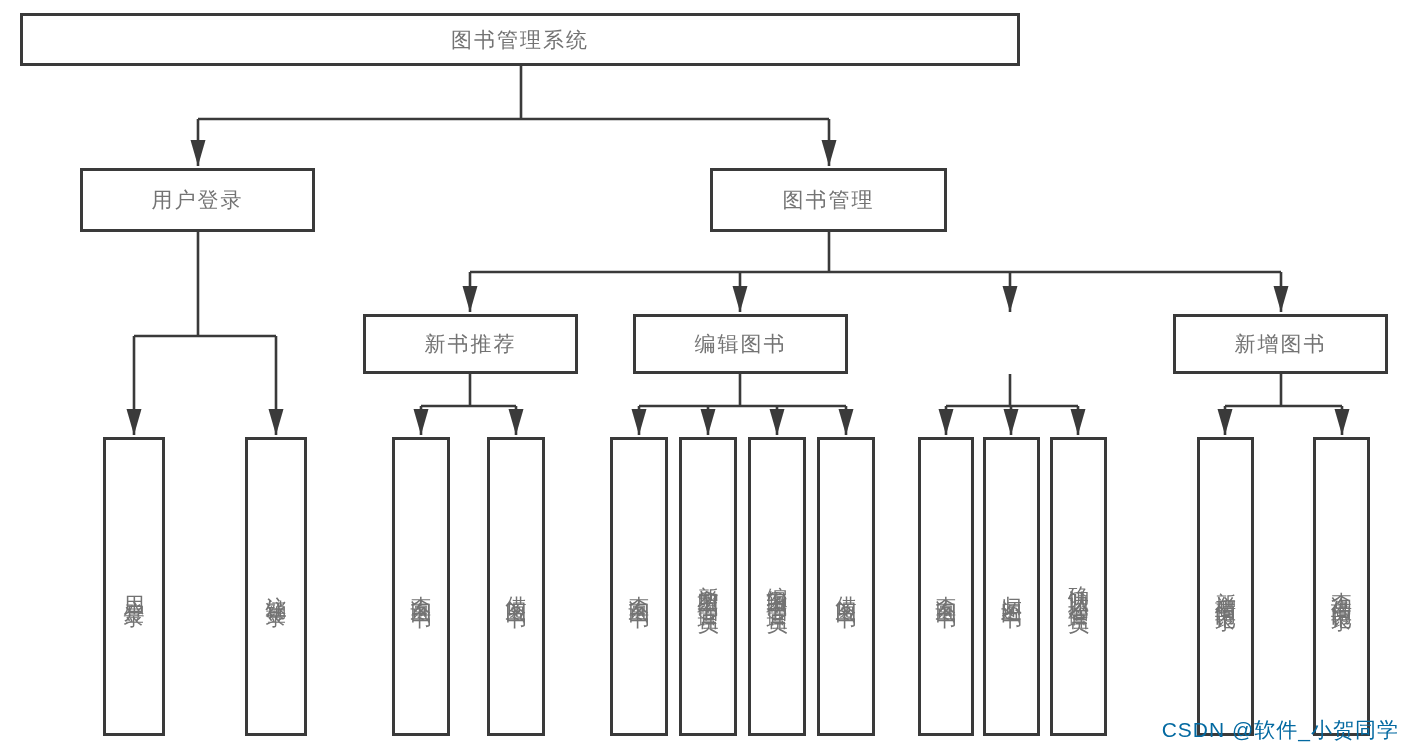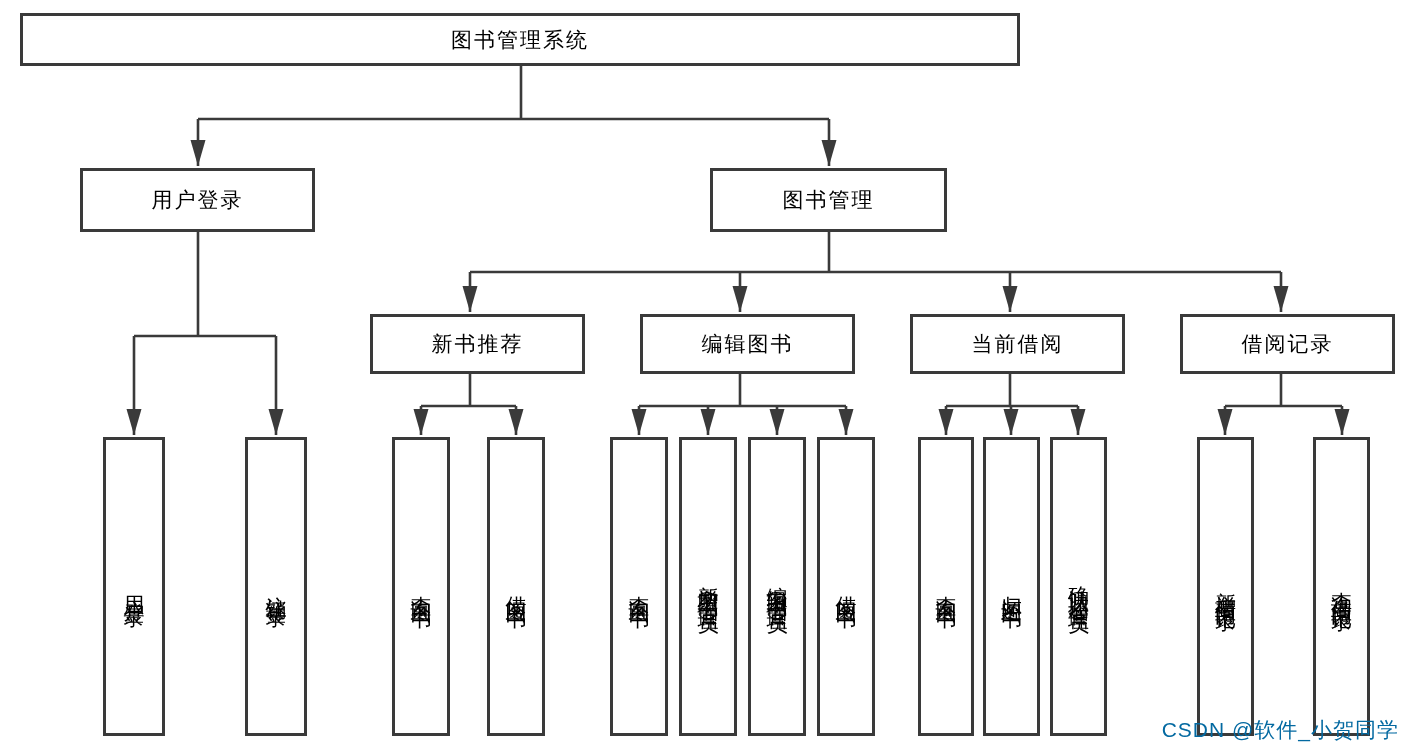"图书管理系统" .box { color: #000000 -> #737373 }
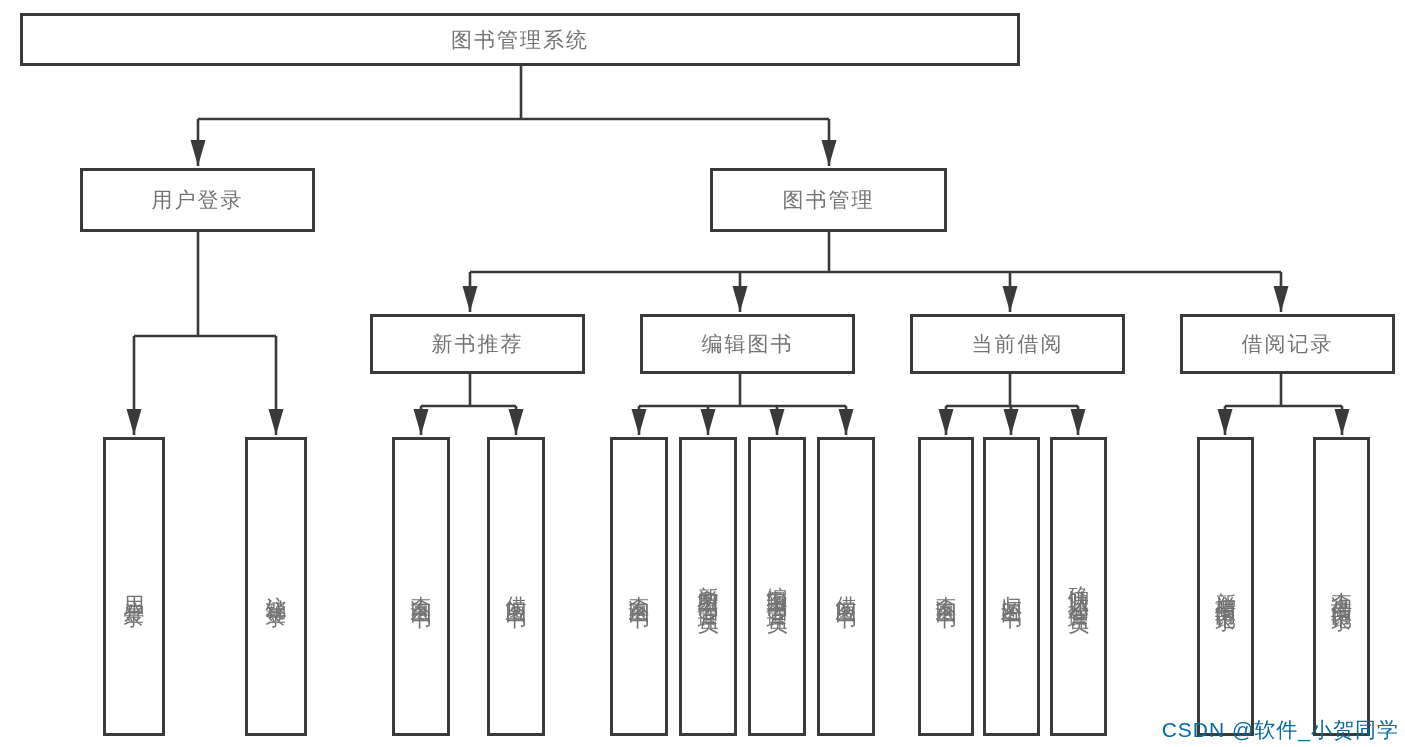"新书推荐" .l3 { margin-left: 7px -> none }
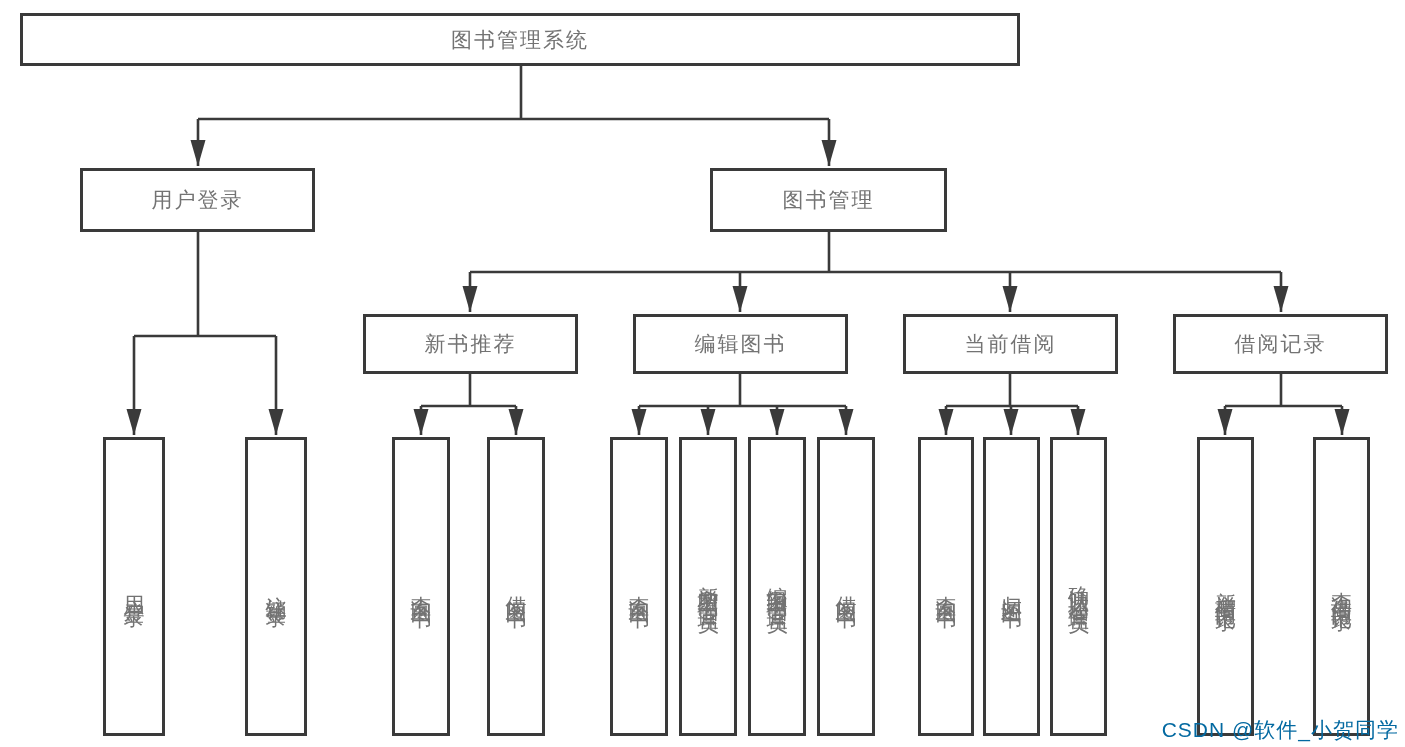"当前借阅" div.box { html: <div>当前借阅</div> -> none }
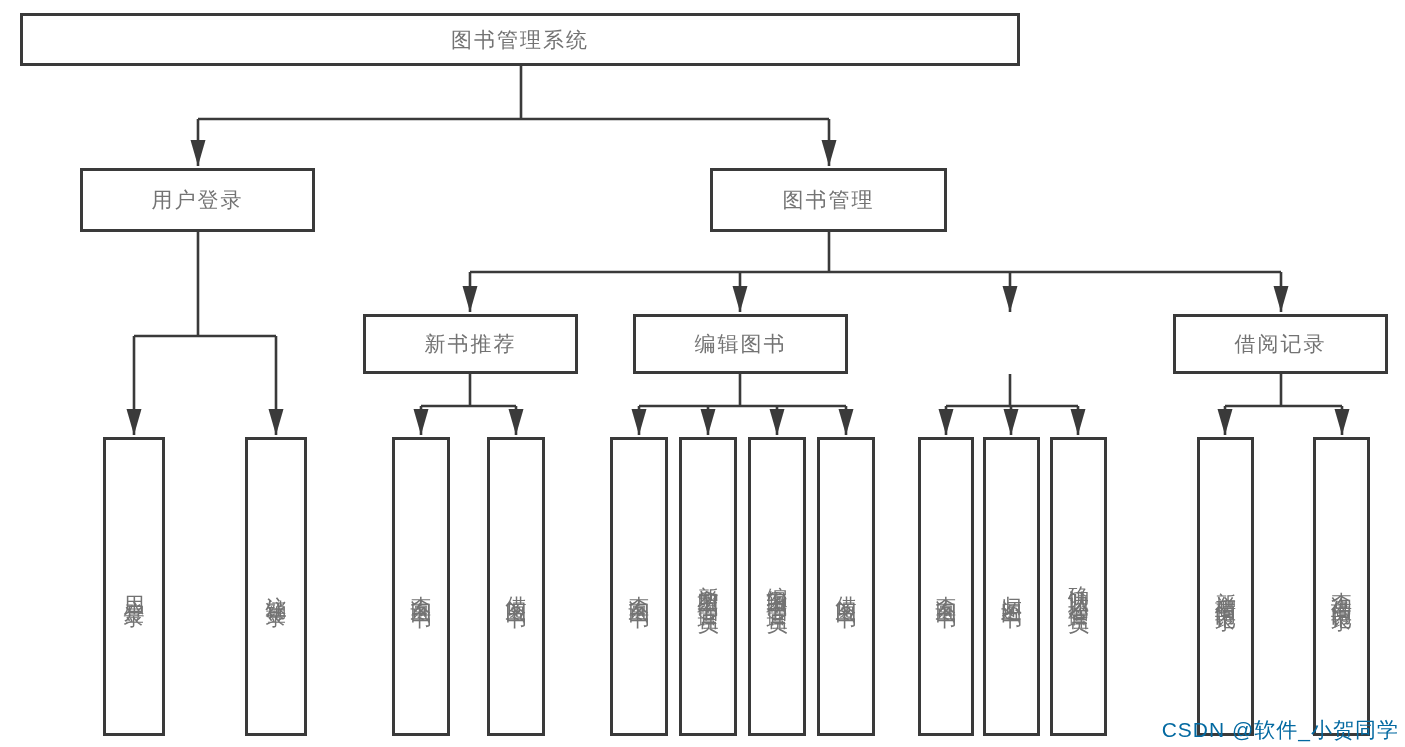"借阅记录" div.box { text: 借阅记录 -> 新增图书 }
